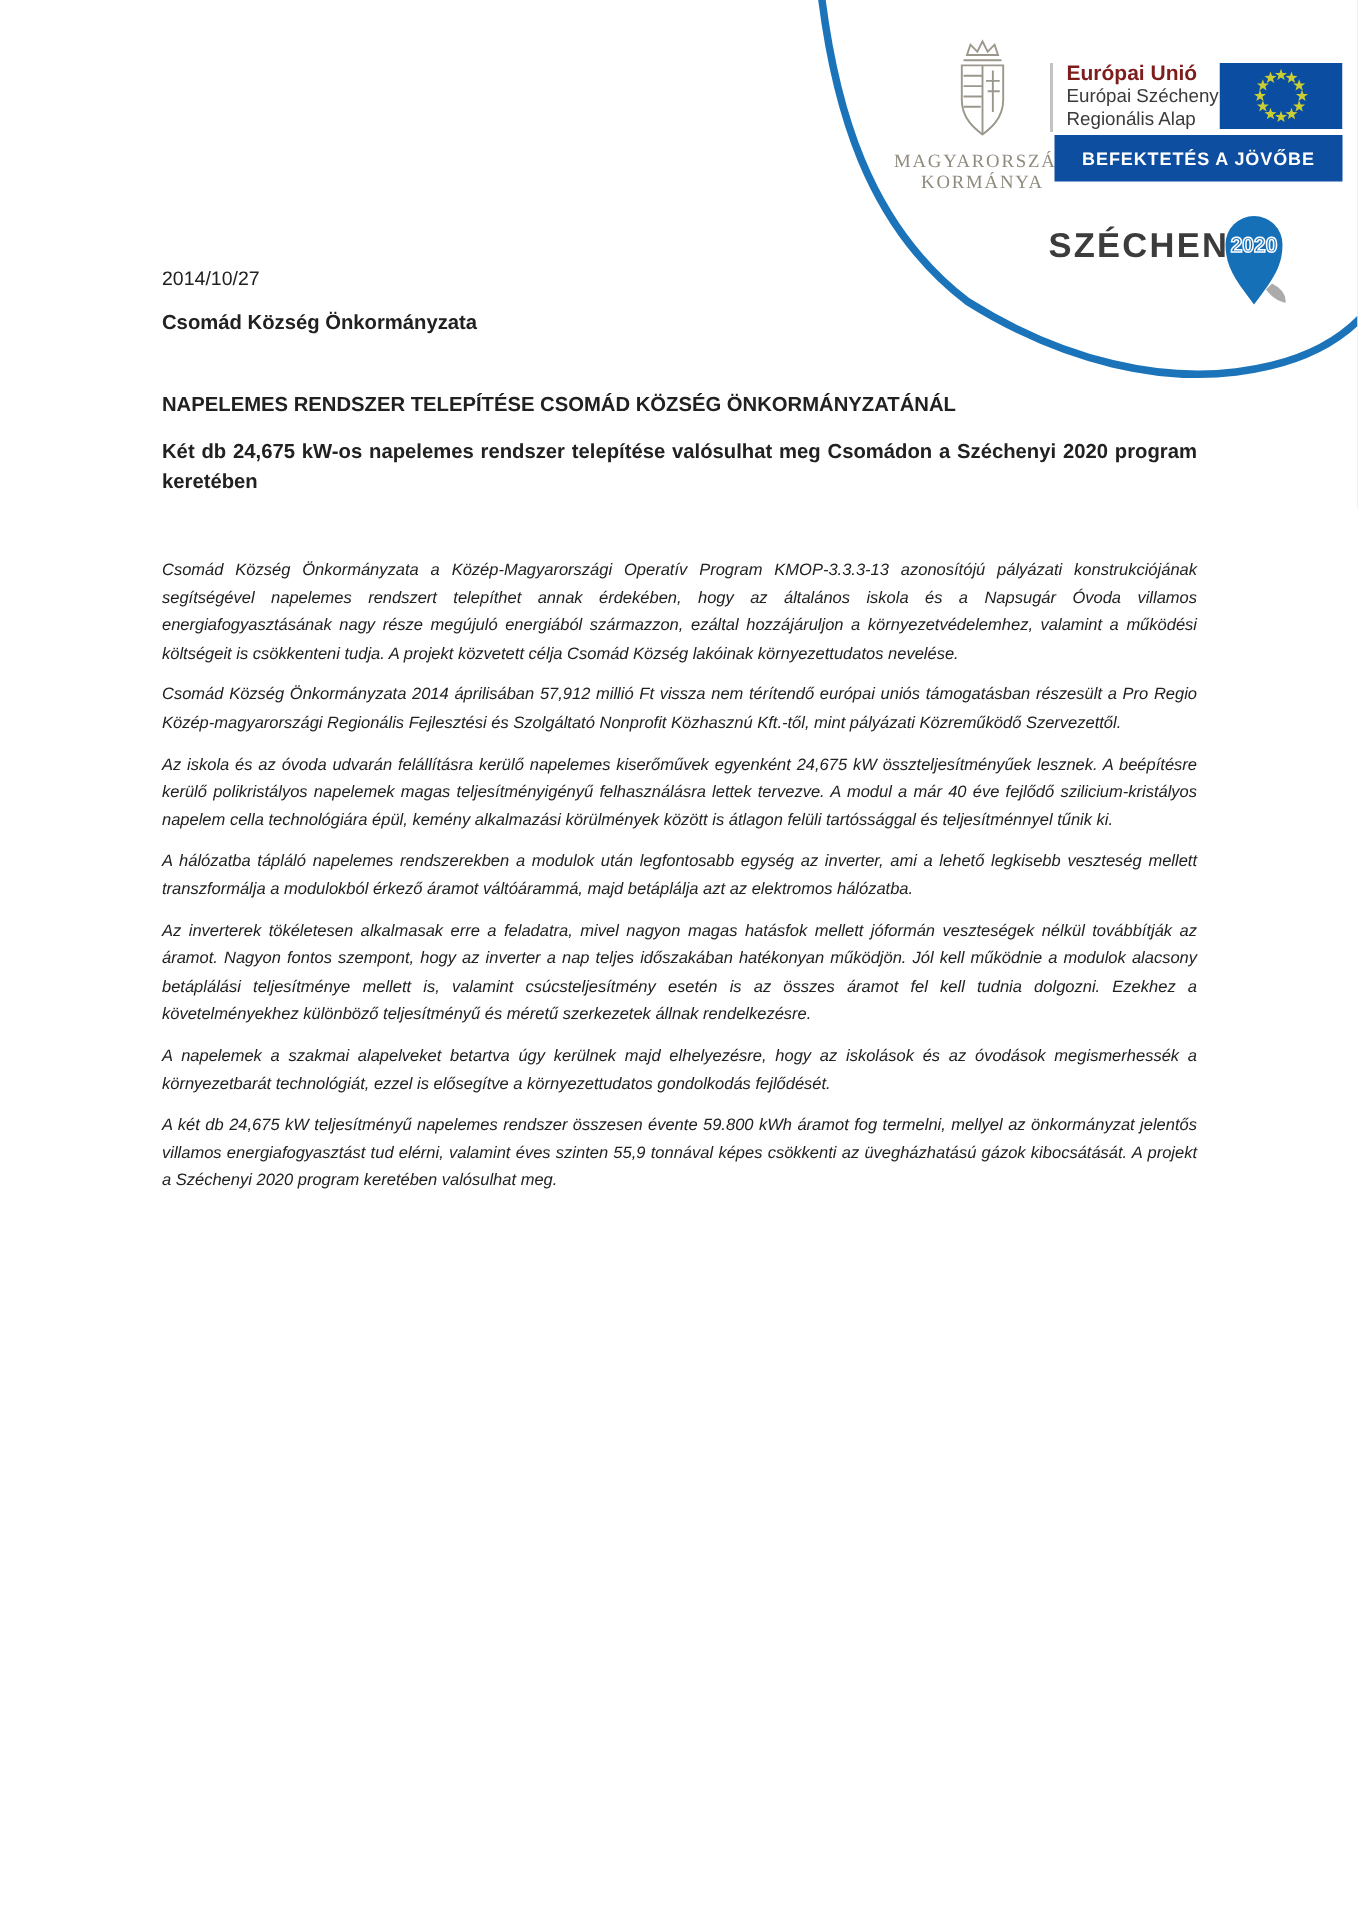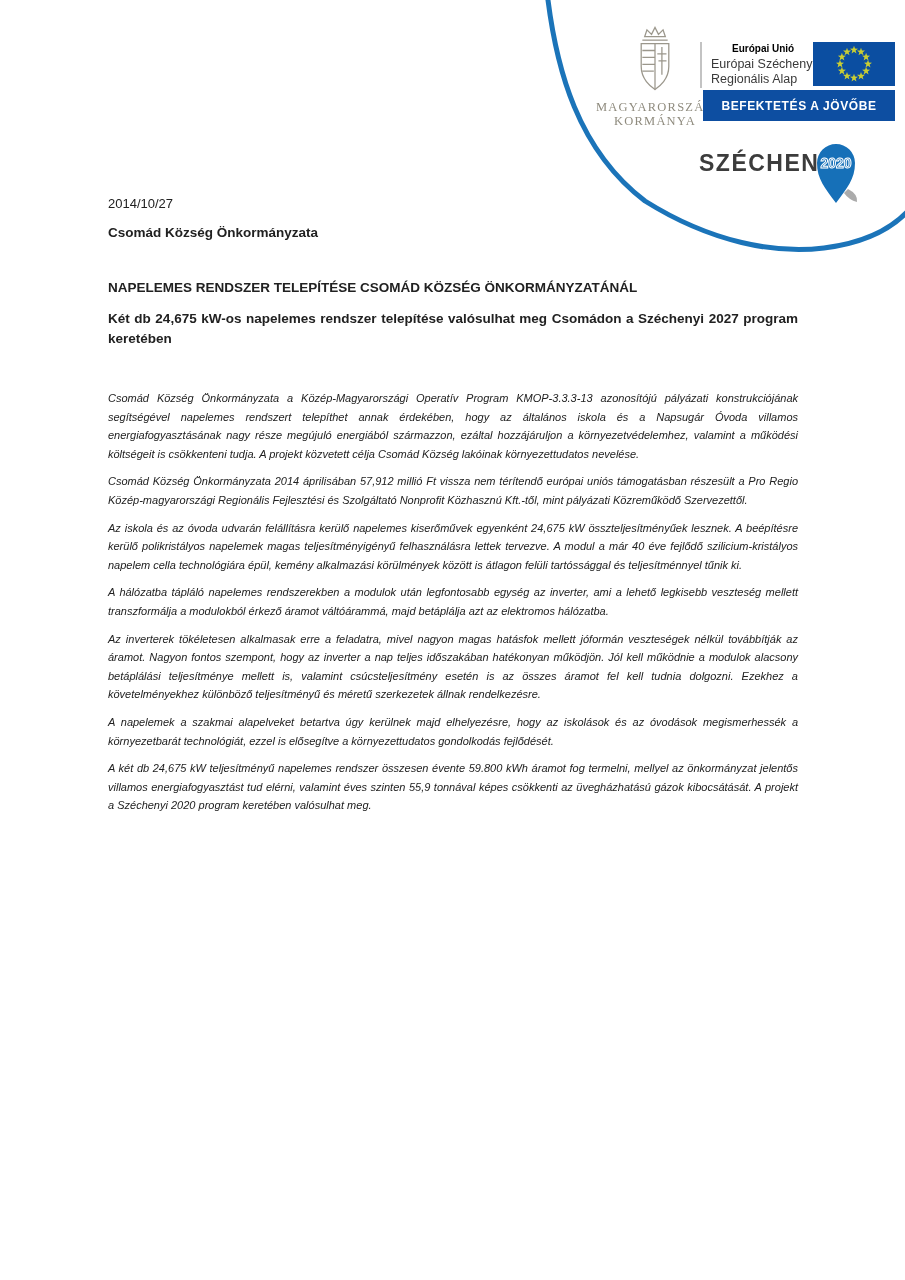"Európai Unió" .eu-title { color: #000000 -> #7f1d1d; font-size: 10px -> 14px; text-align: center -> none }
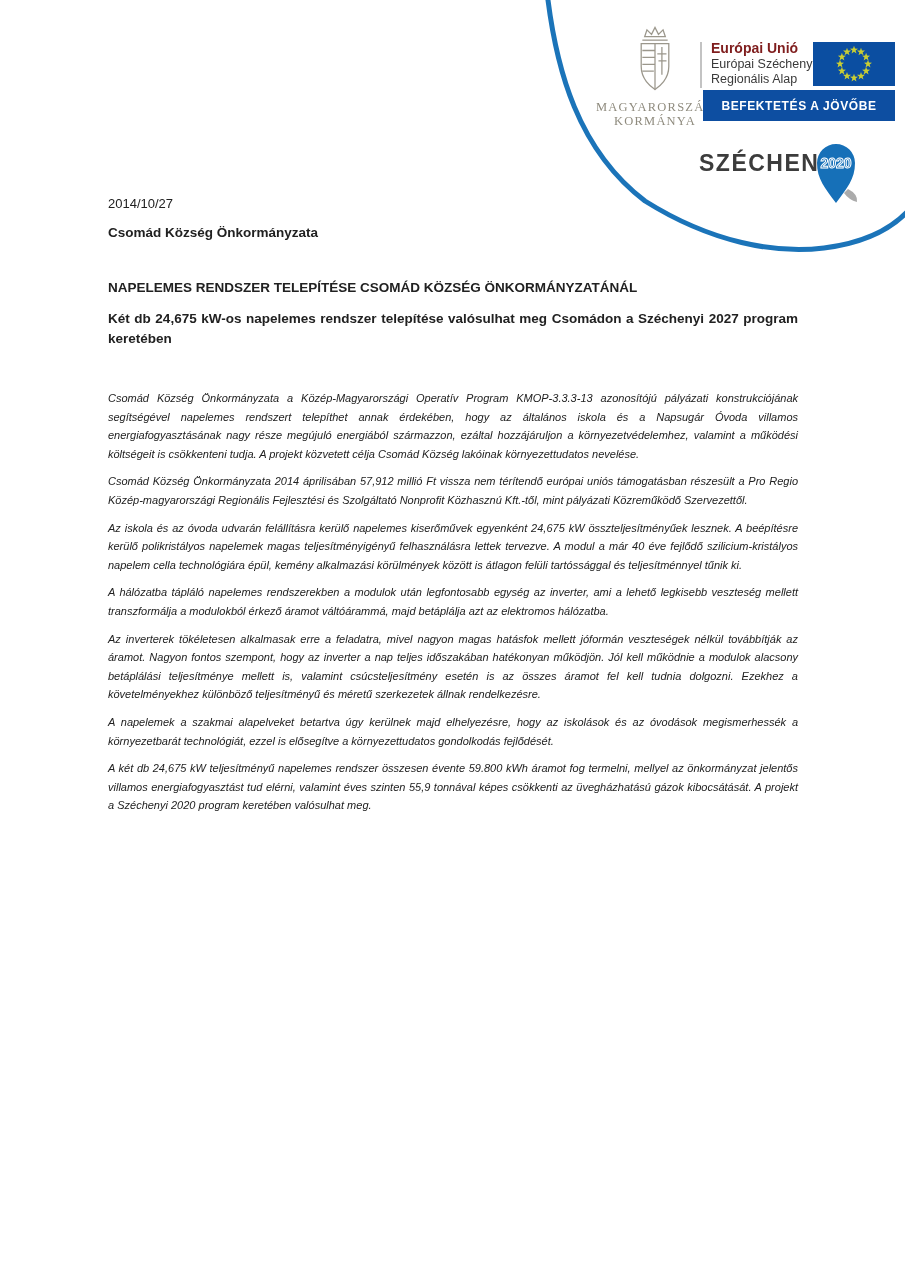"2014/10/27" .content { top: 196px -> 178px }
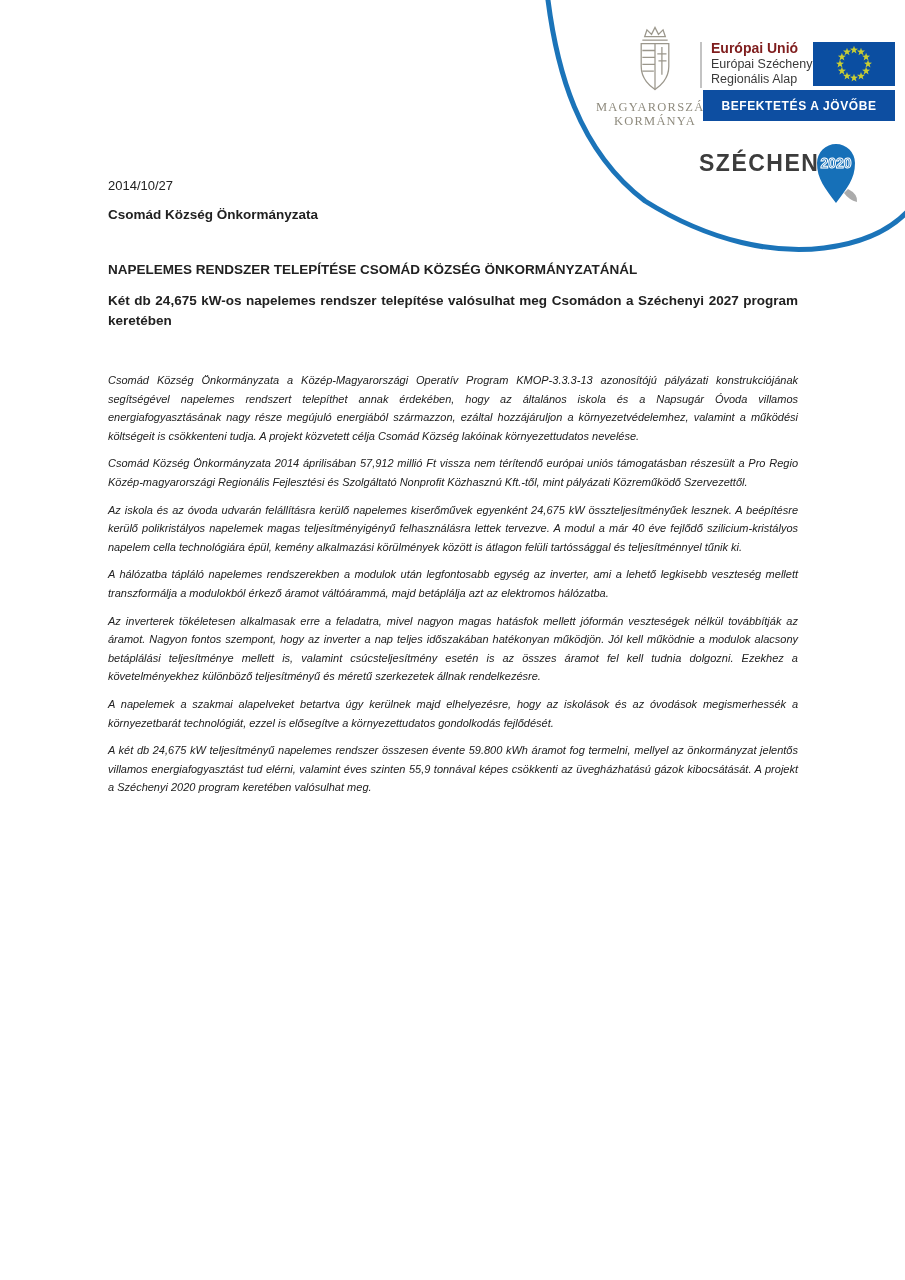"Két db 24,675 kW-os napelemes" p.doc-lead { text: 2027 -> 2020 }
